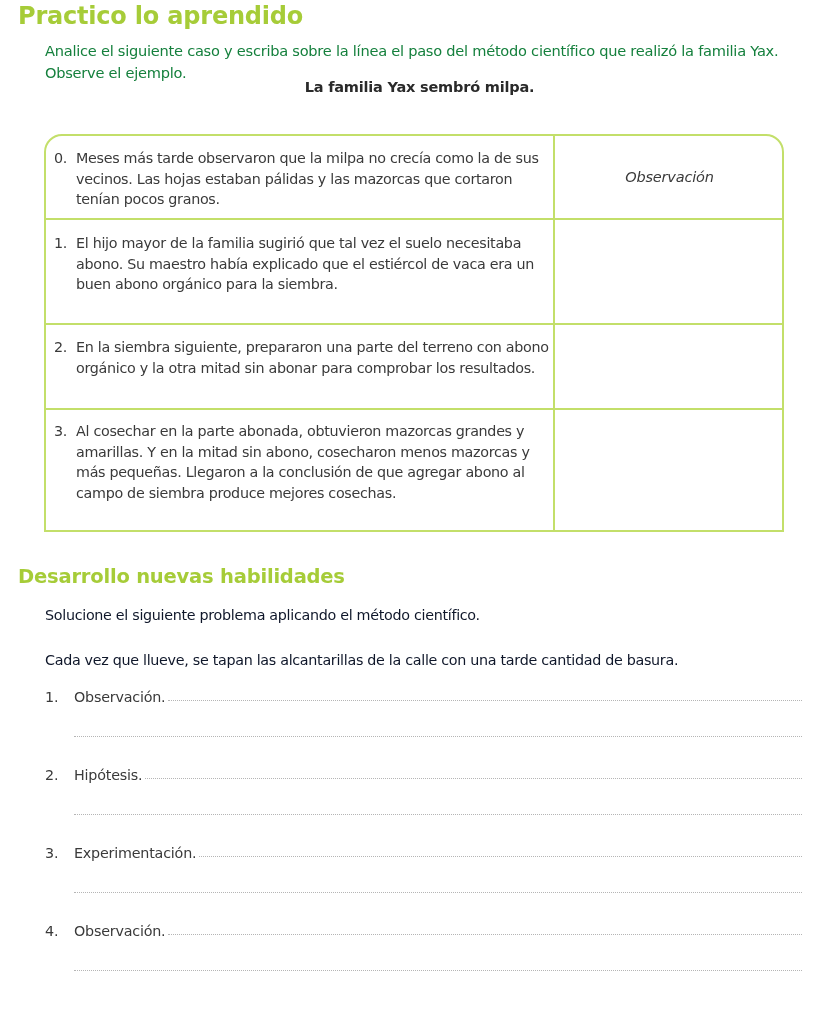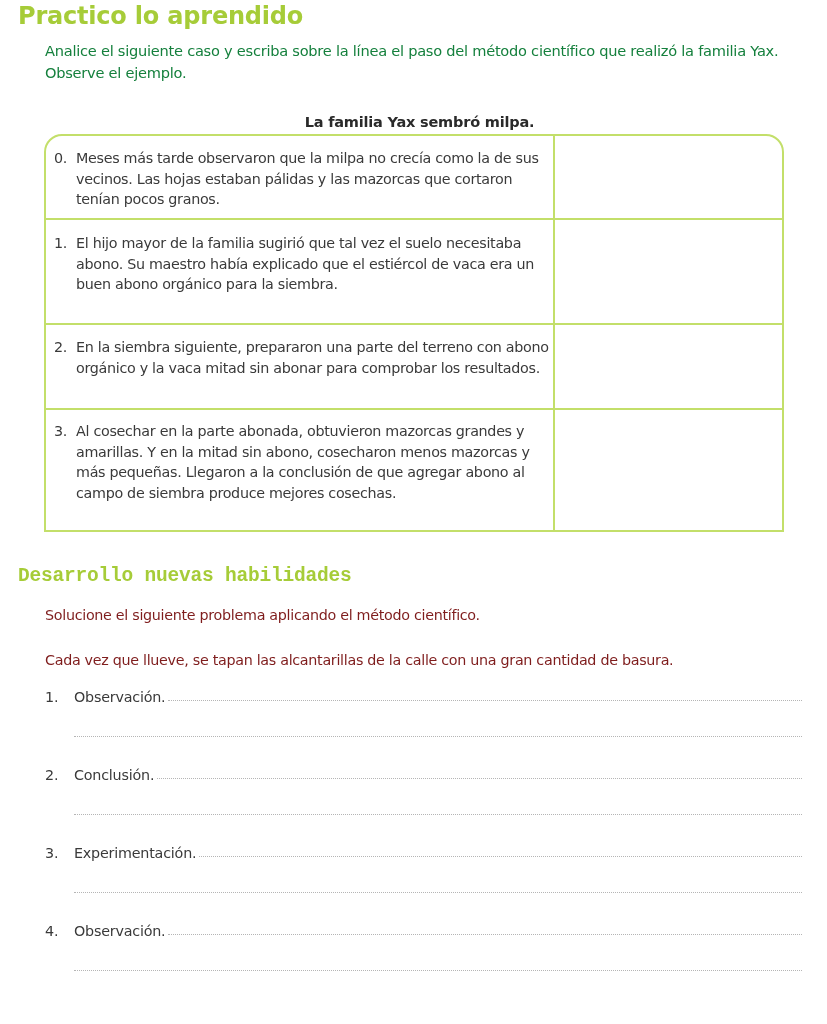"La familia Yax sembró milpa." .caption { top: 114px -> 79px }
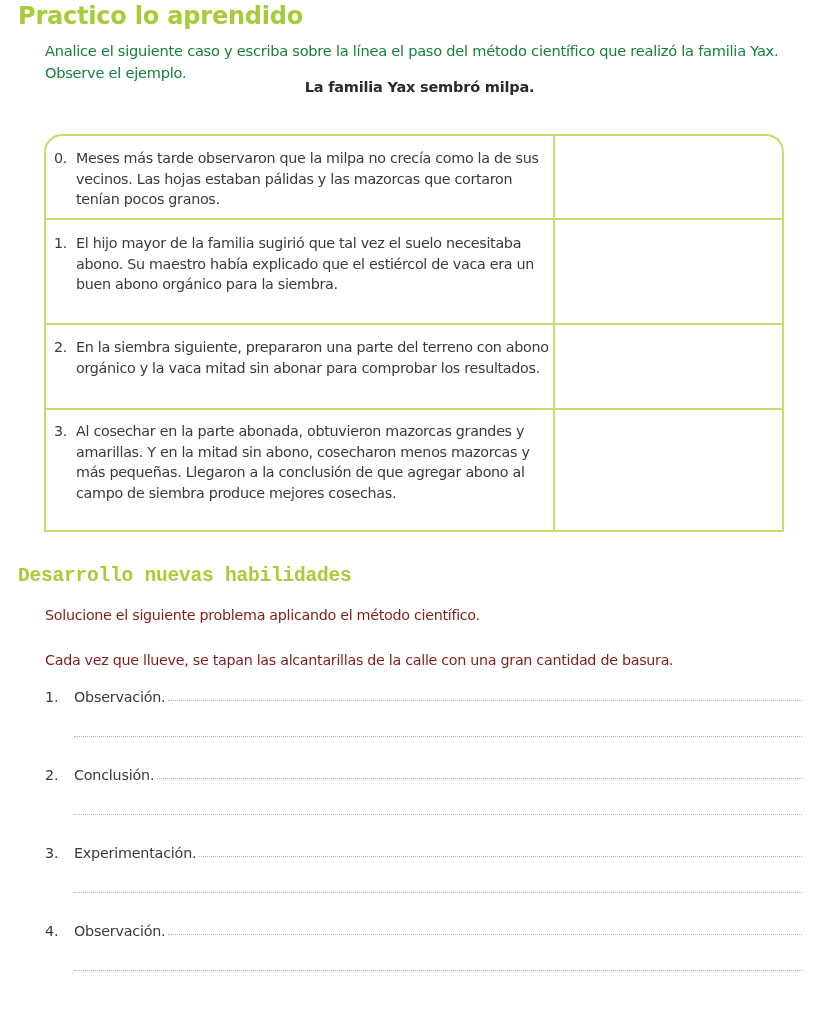"Observación" div.answer { html: none -> <div>Observación</div> }
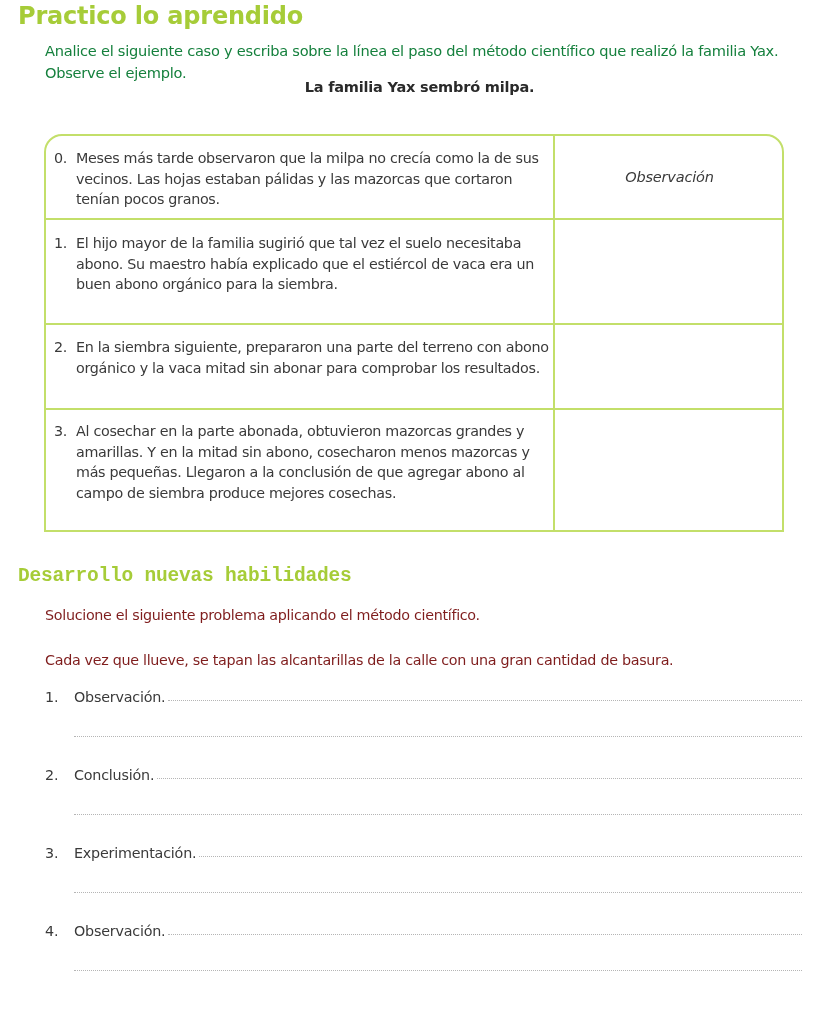"En la siembra siguiente, prepararon" span.txt { text: vaca -> otra }
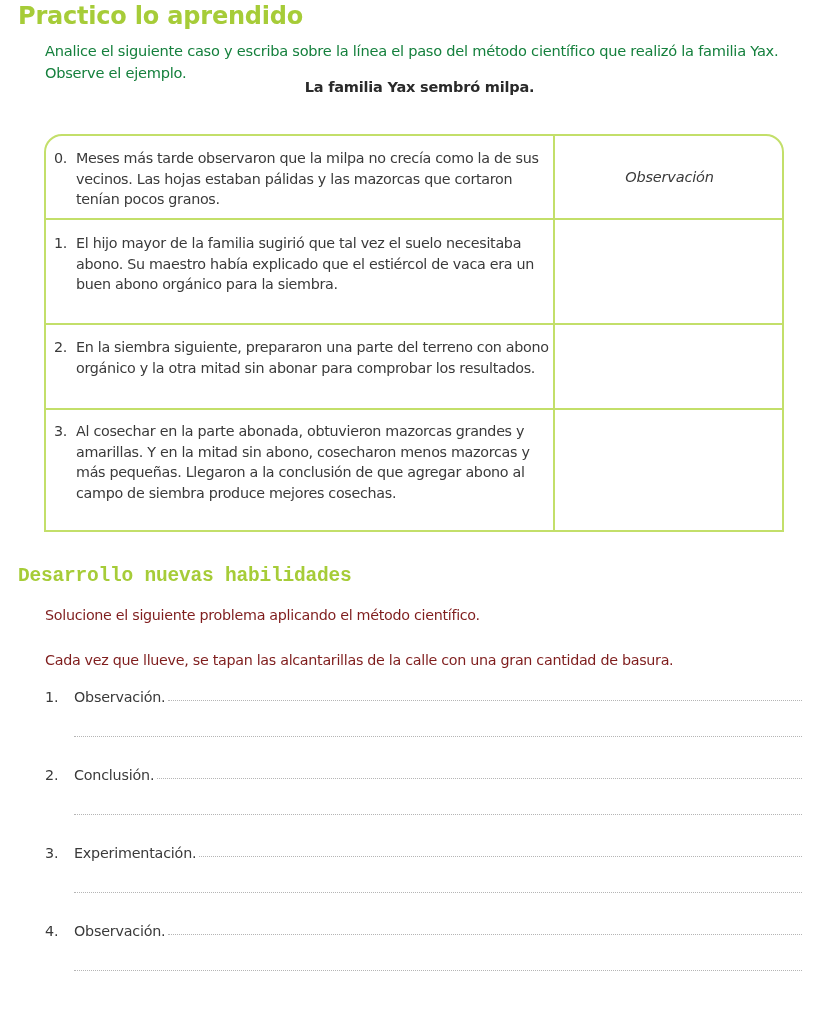"Desarrollo nuevas habilidades" .h2 { font-family: Liberation Mono, monospace -> none }
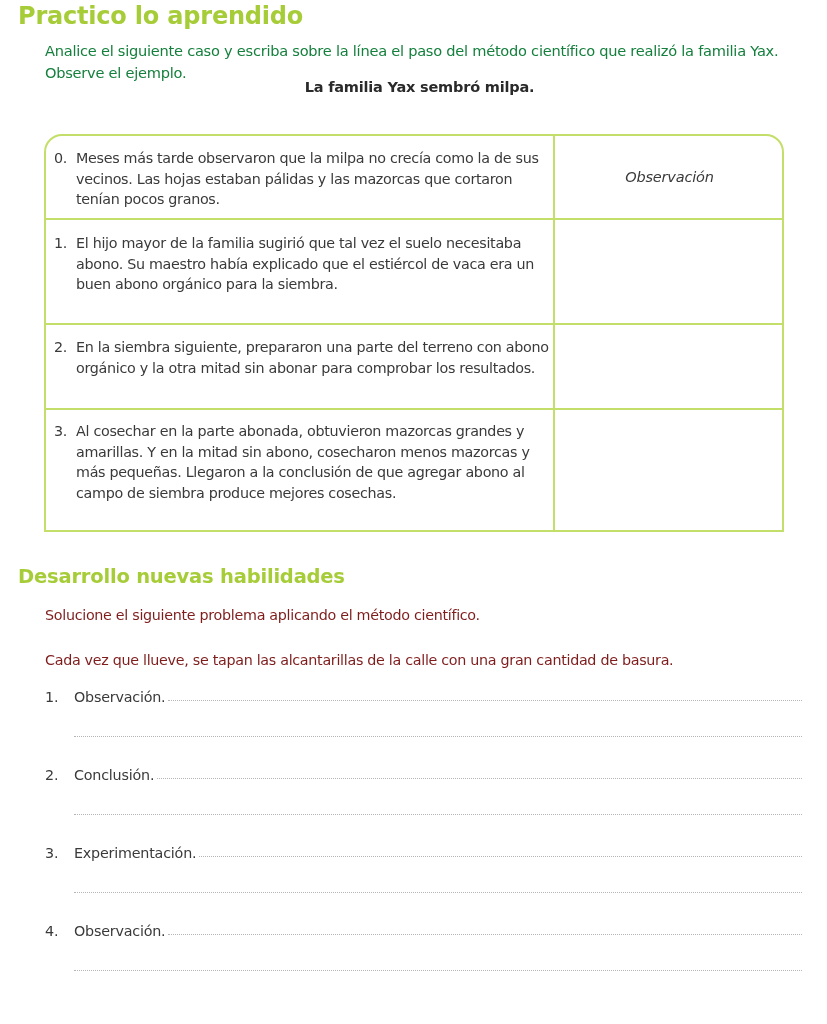"Solucione el siguiente problema" .p { color: #7f1d1d -> #0f172a }
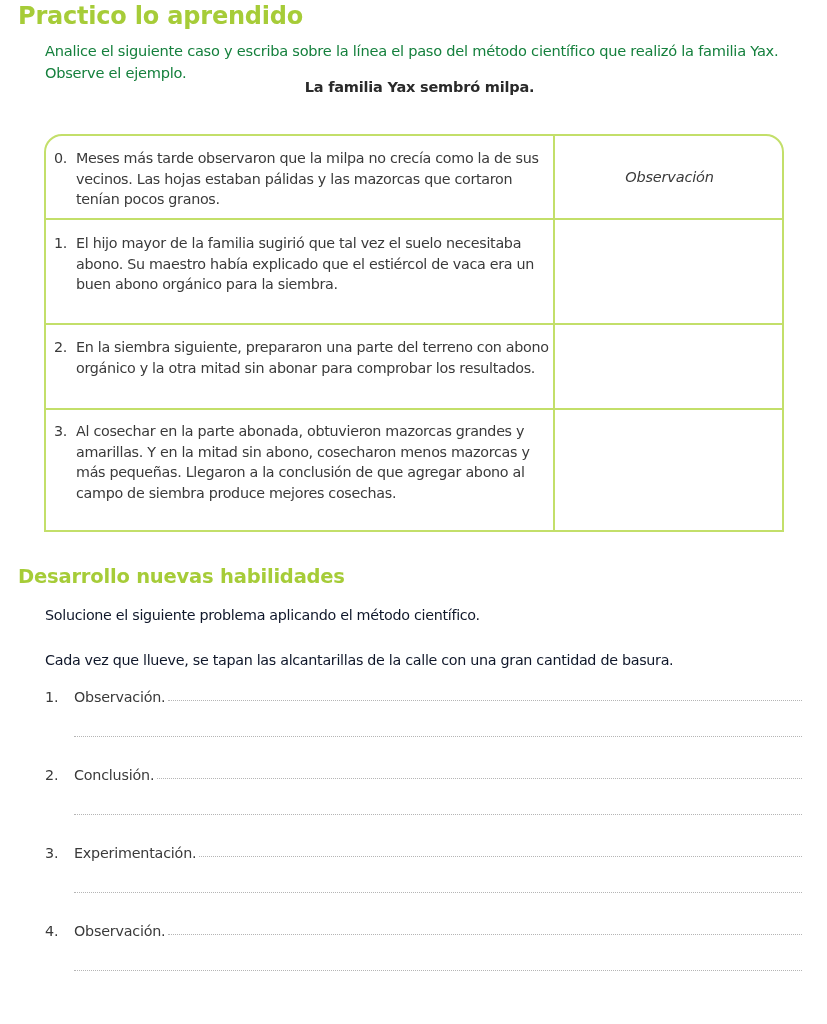"Cada vez que llueve, se" div.p { text: gran -> tarde }
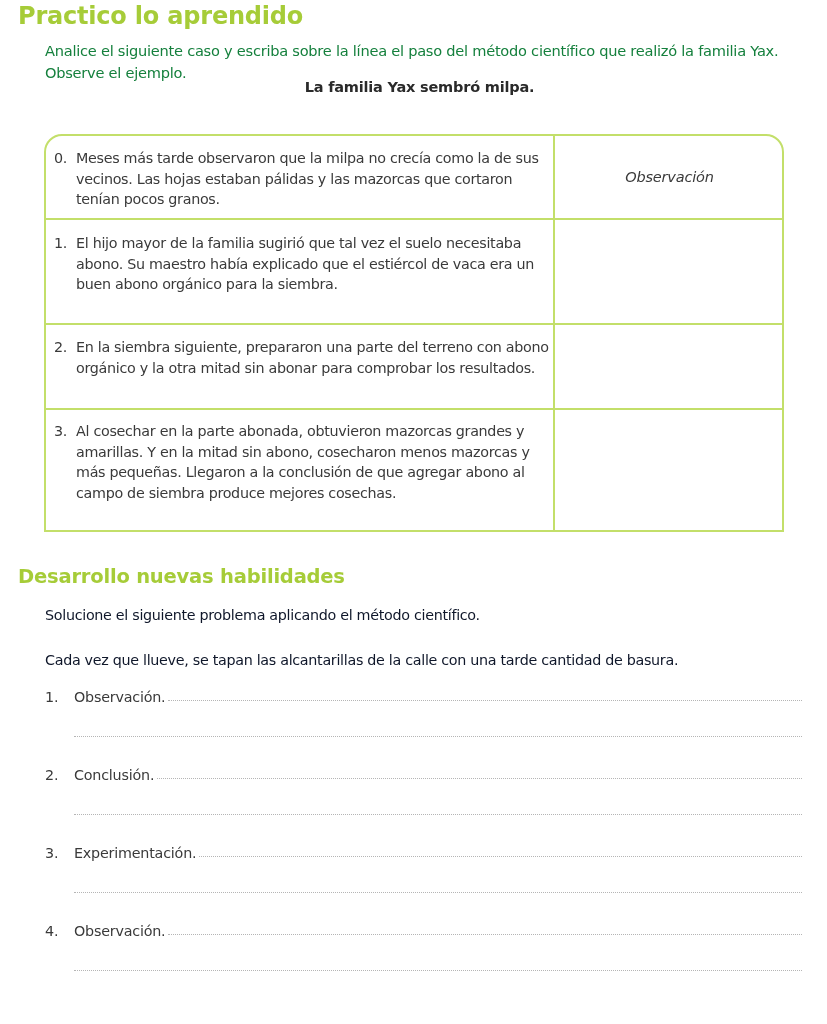"Conclusión." span.lbl { text: Conclusión -> Hipótesis }
